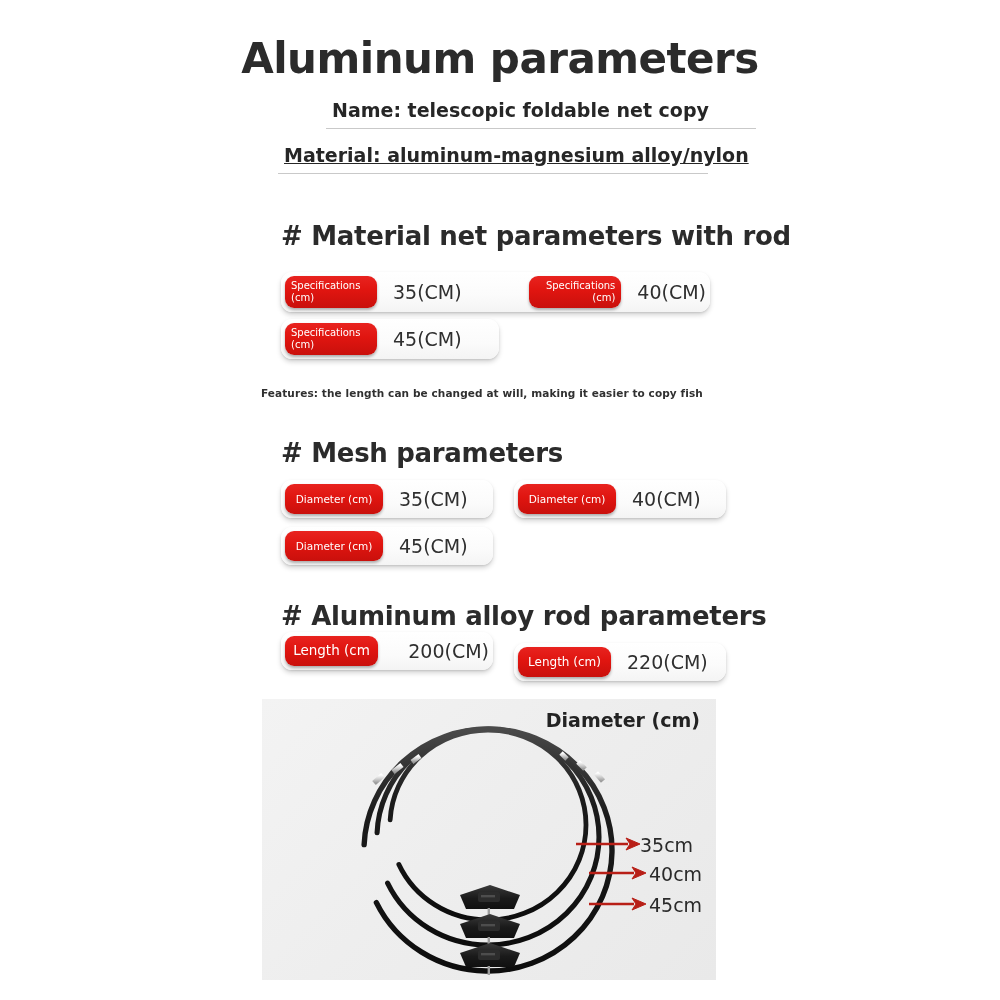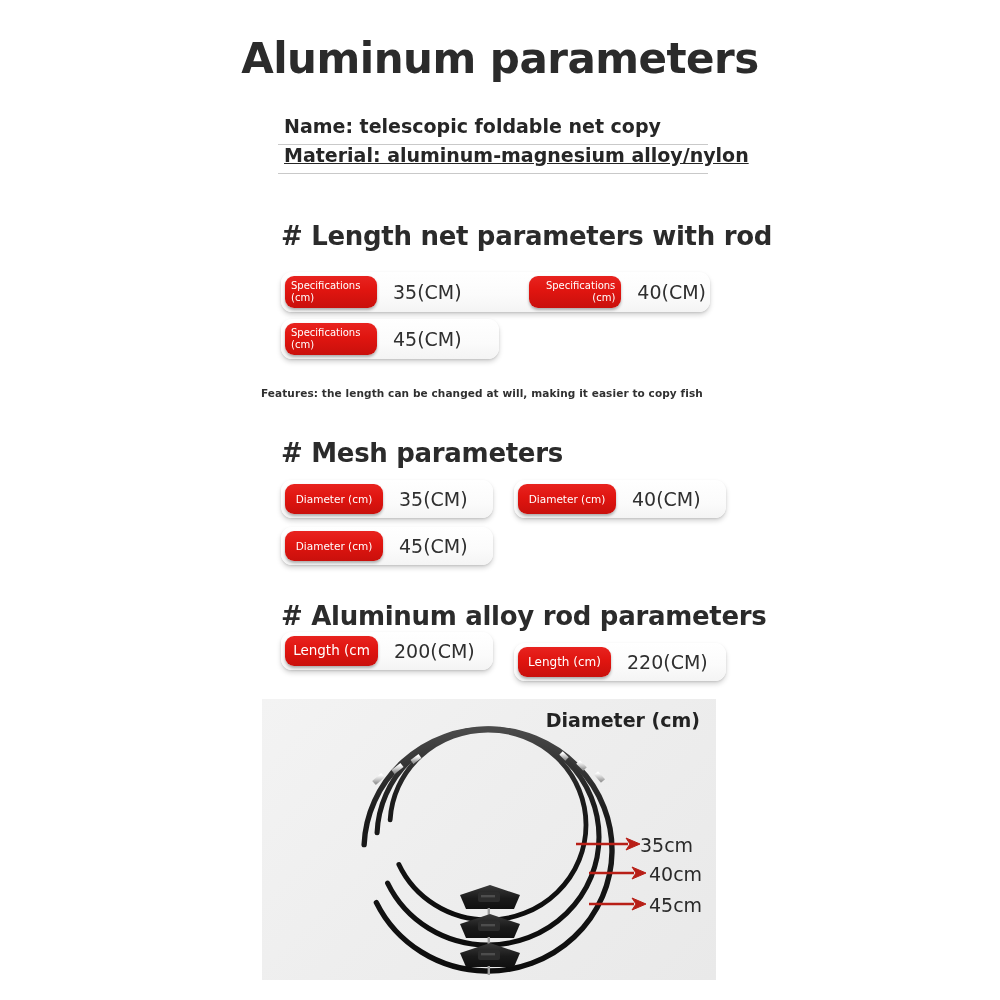"Name: telescopic foldable net copy" .spec-line.name { margin-left: none -> 48px; top: 115px -> 99px }
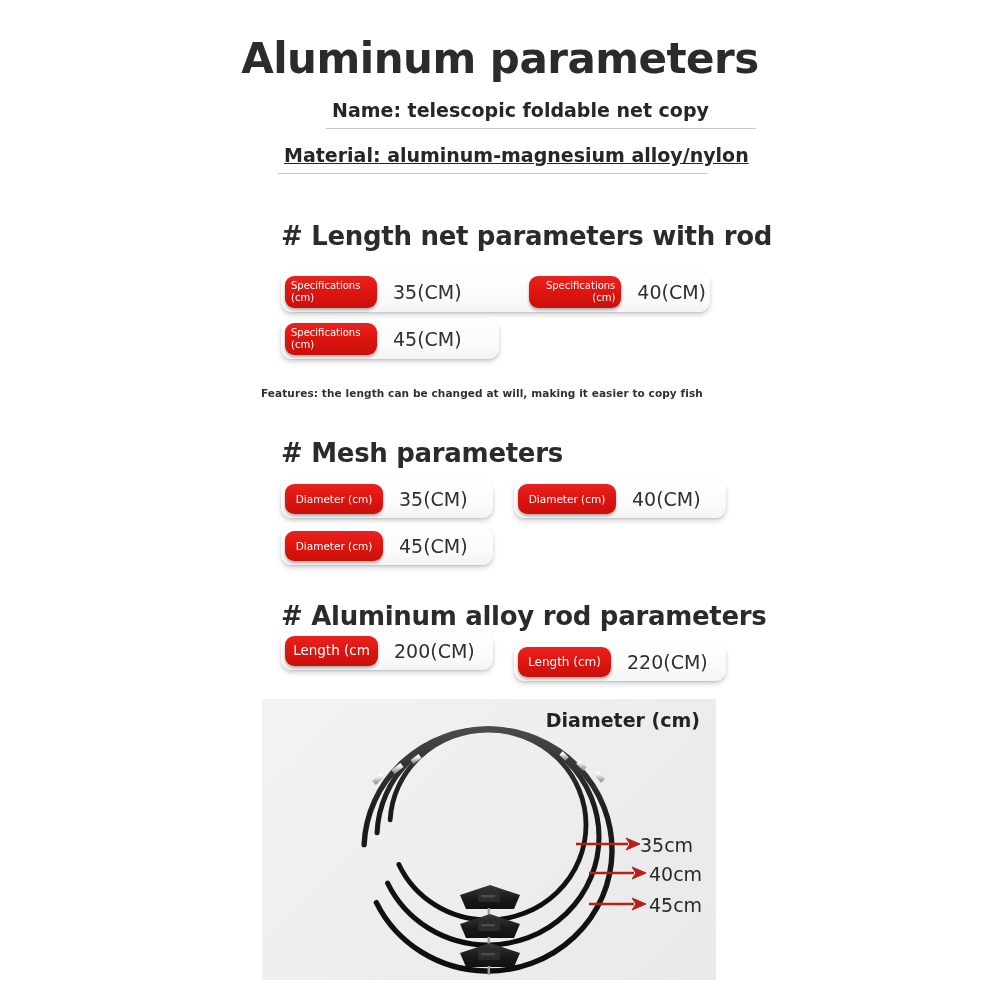"# Length net parameters with" div.section-heading { text: Length -> Material }
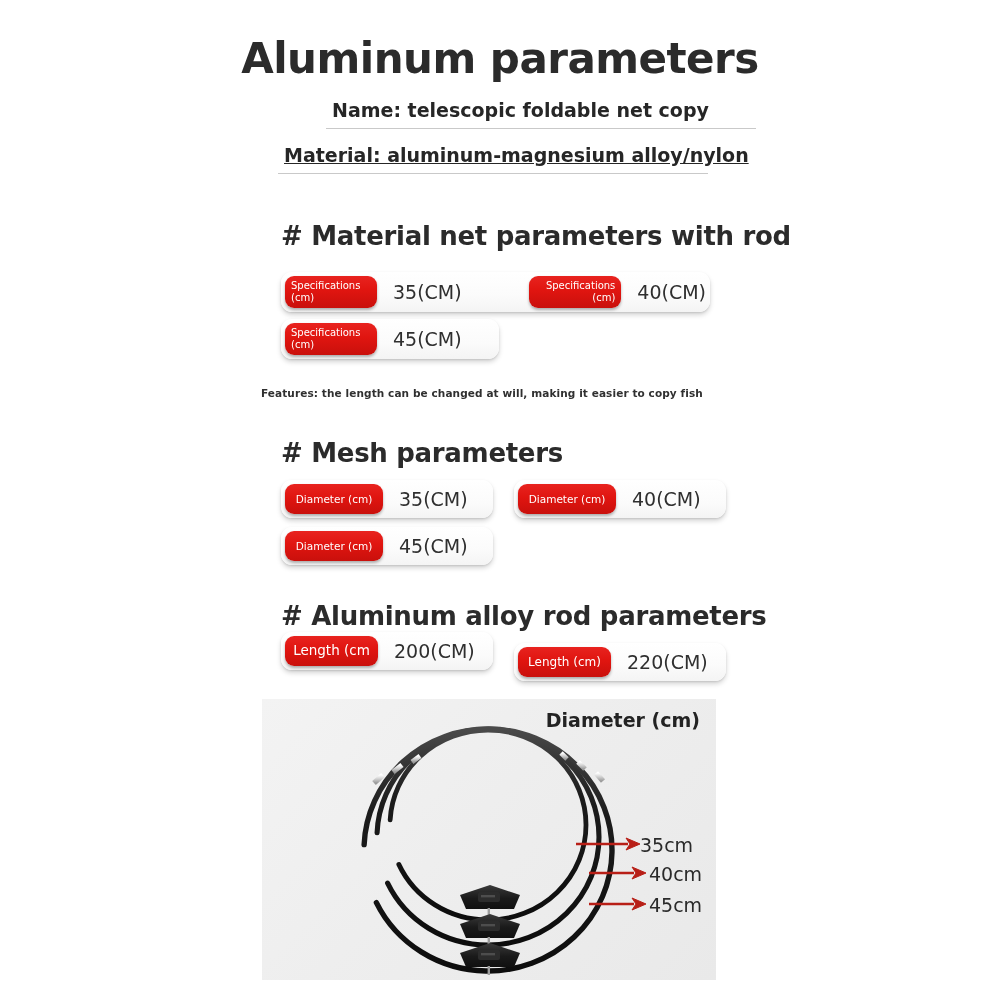"Length (cm" .pill-l1 { justify-content: none -> space-between }
